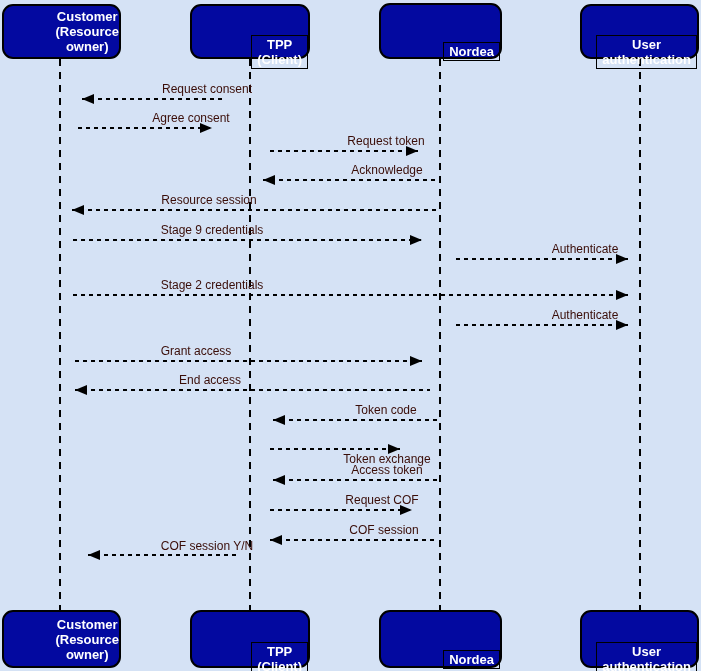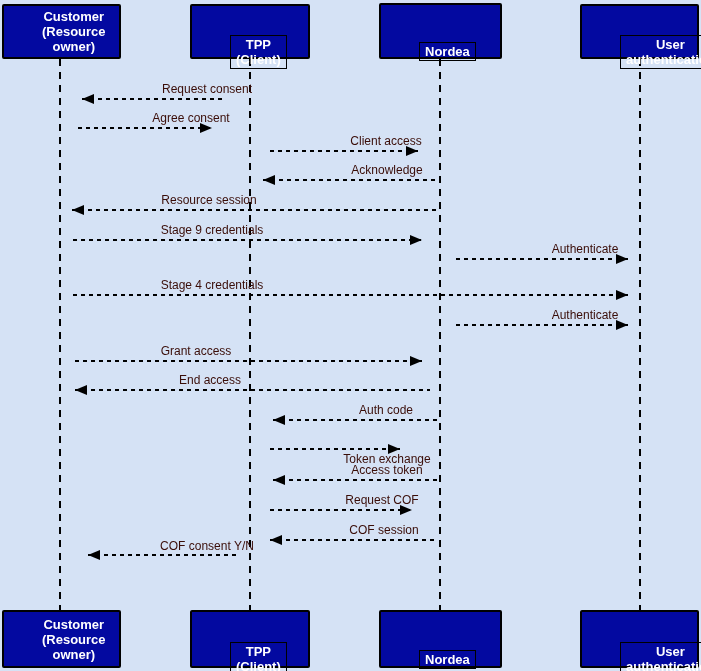"Customer" .actor { border-radius: 2px -> 11px; justify-content: flex-start -> flex-end; padding-left: 38px -> none }
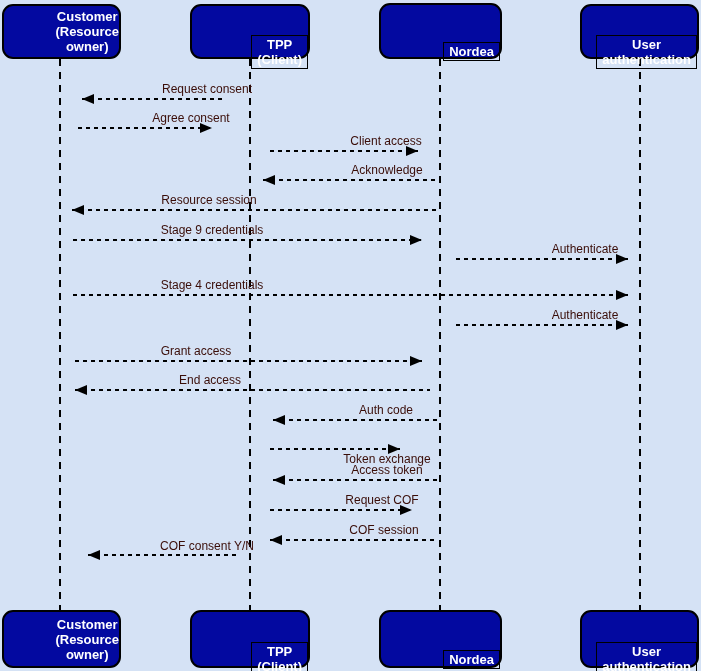"Client access" span.msg-label { text: Client access -> Request token }
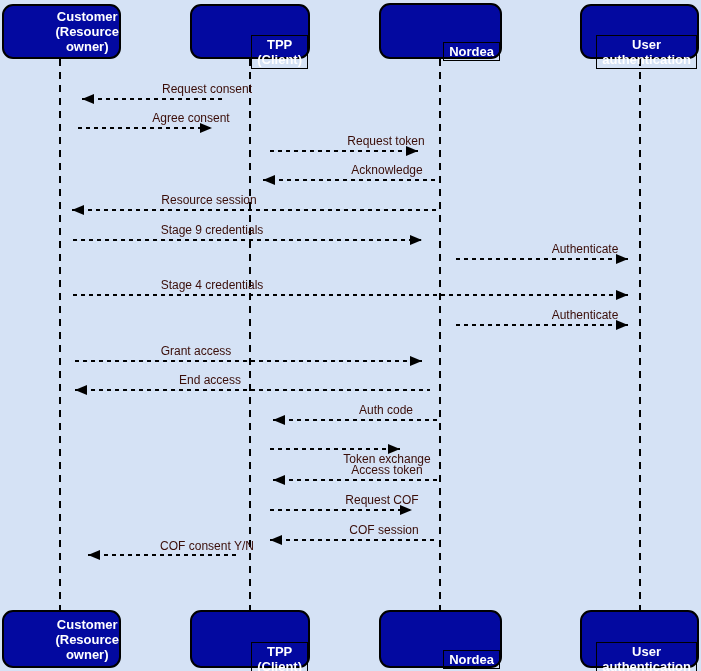"Stage 4 credentials" span.msg-label { text: 4 -> 2 }
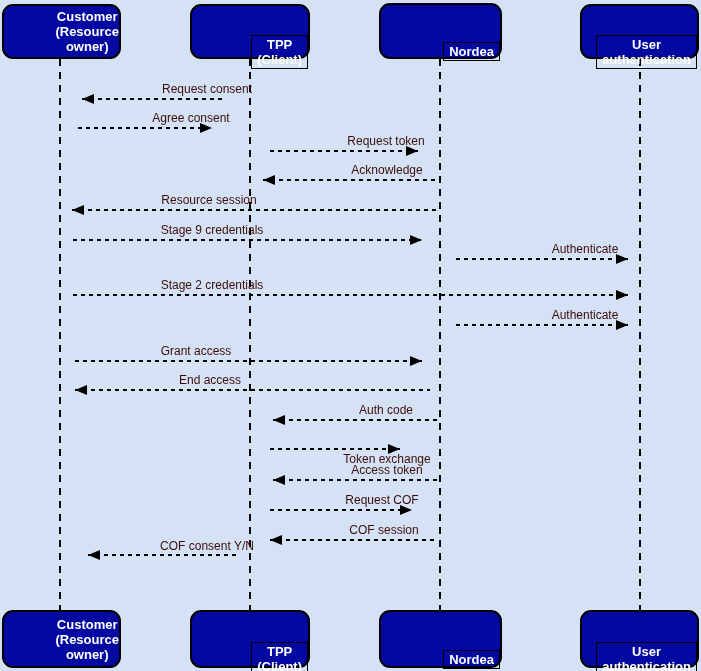"Auth code" span.msg-label { text: Auth -> Token }
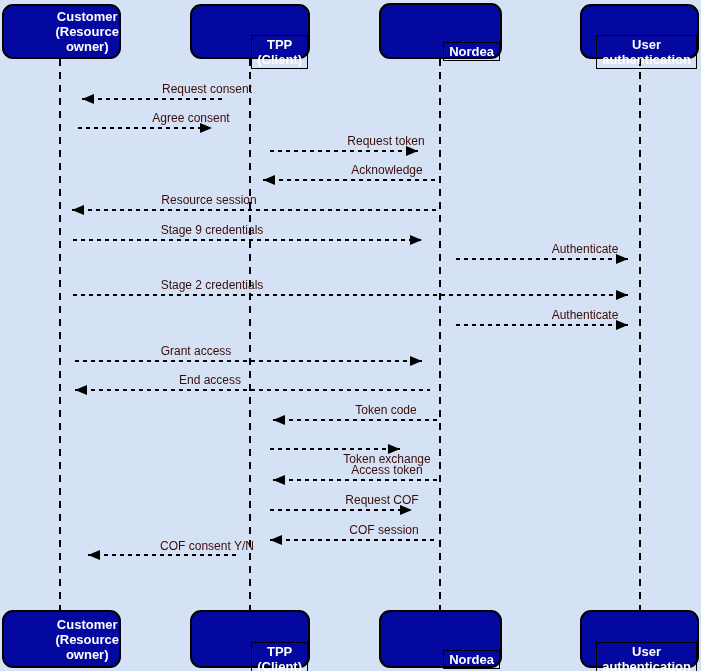"COF consent Y/N" span.msg-label { text: consent -> session }
